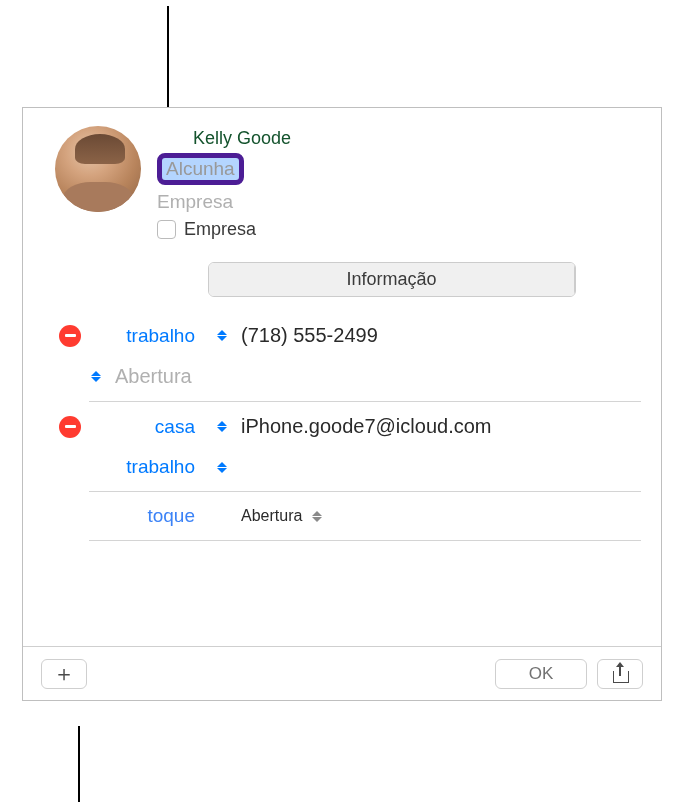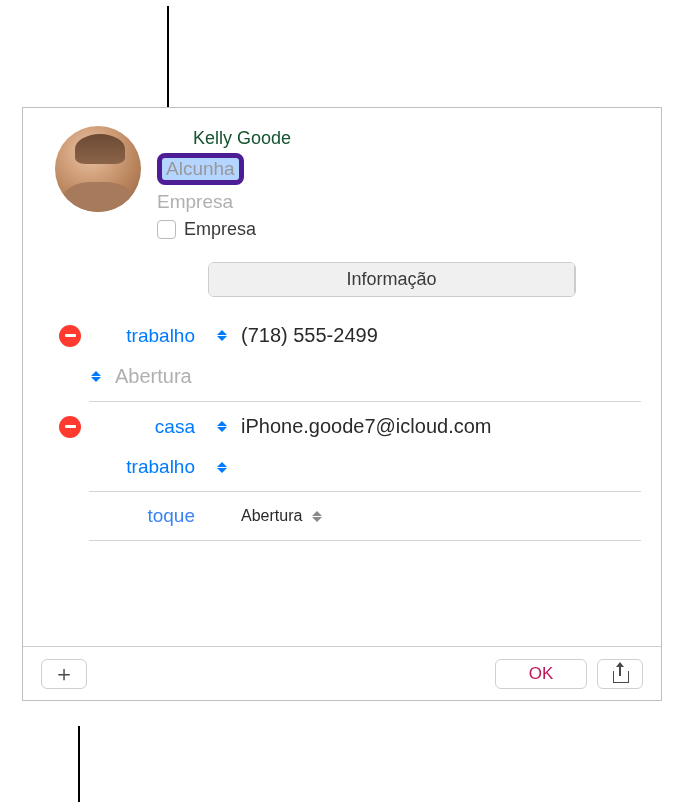"OK" .ok-btn { color: #be185d -> #737373 }
